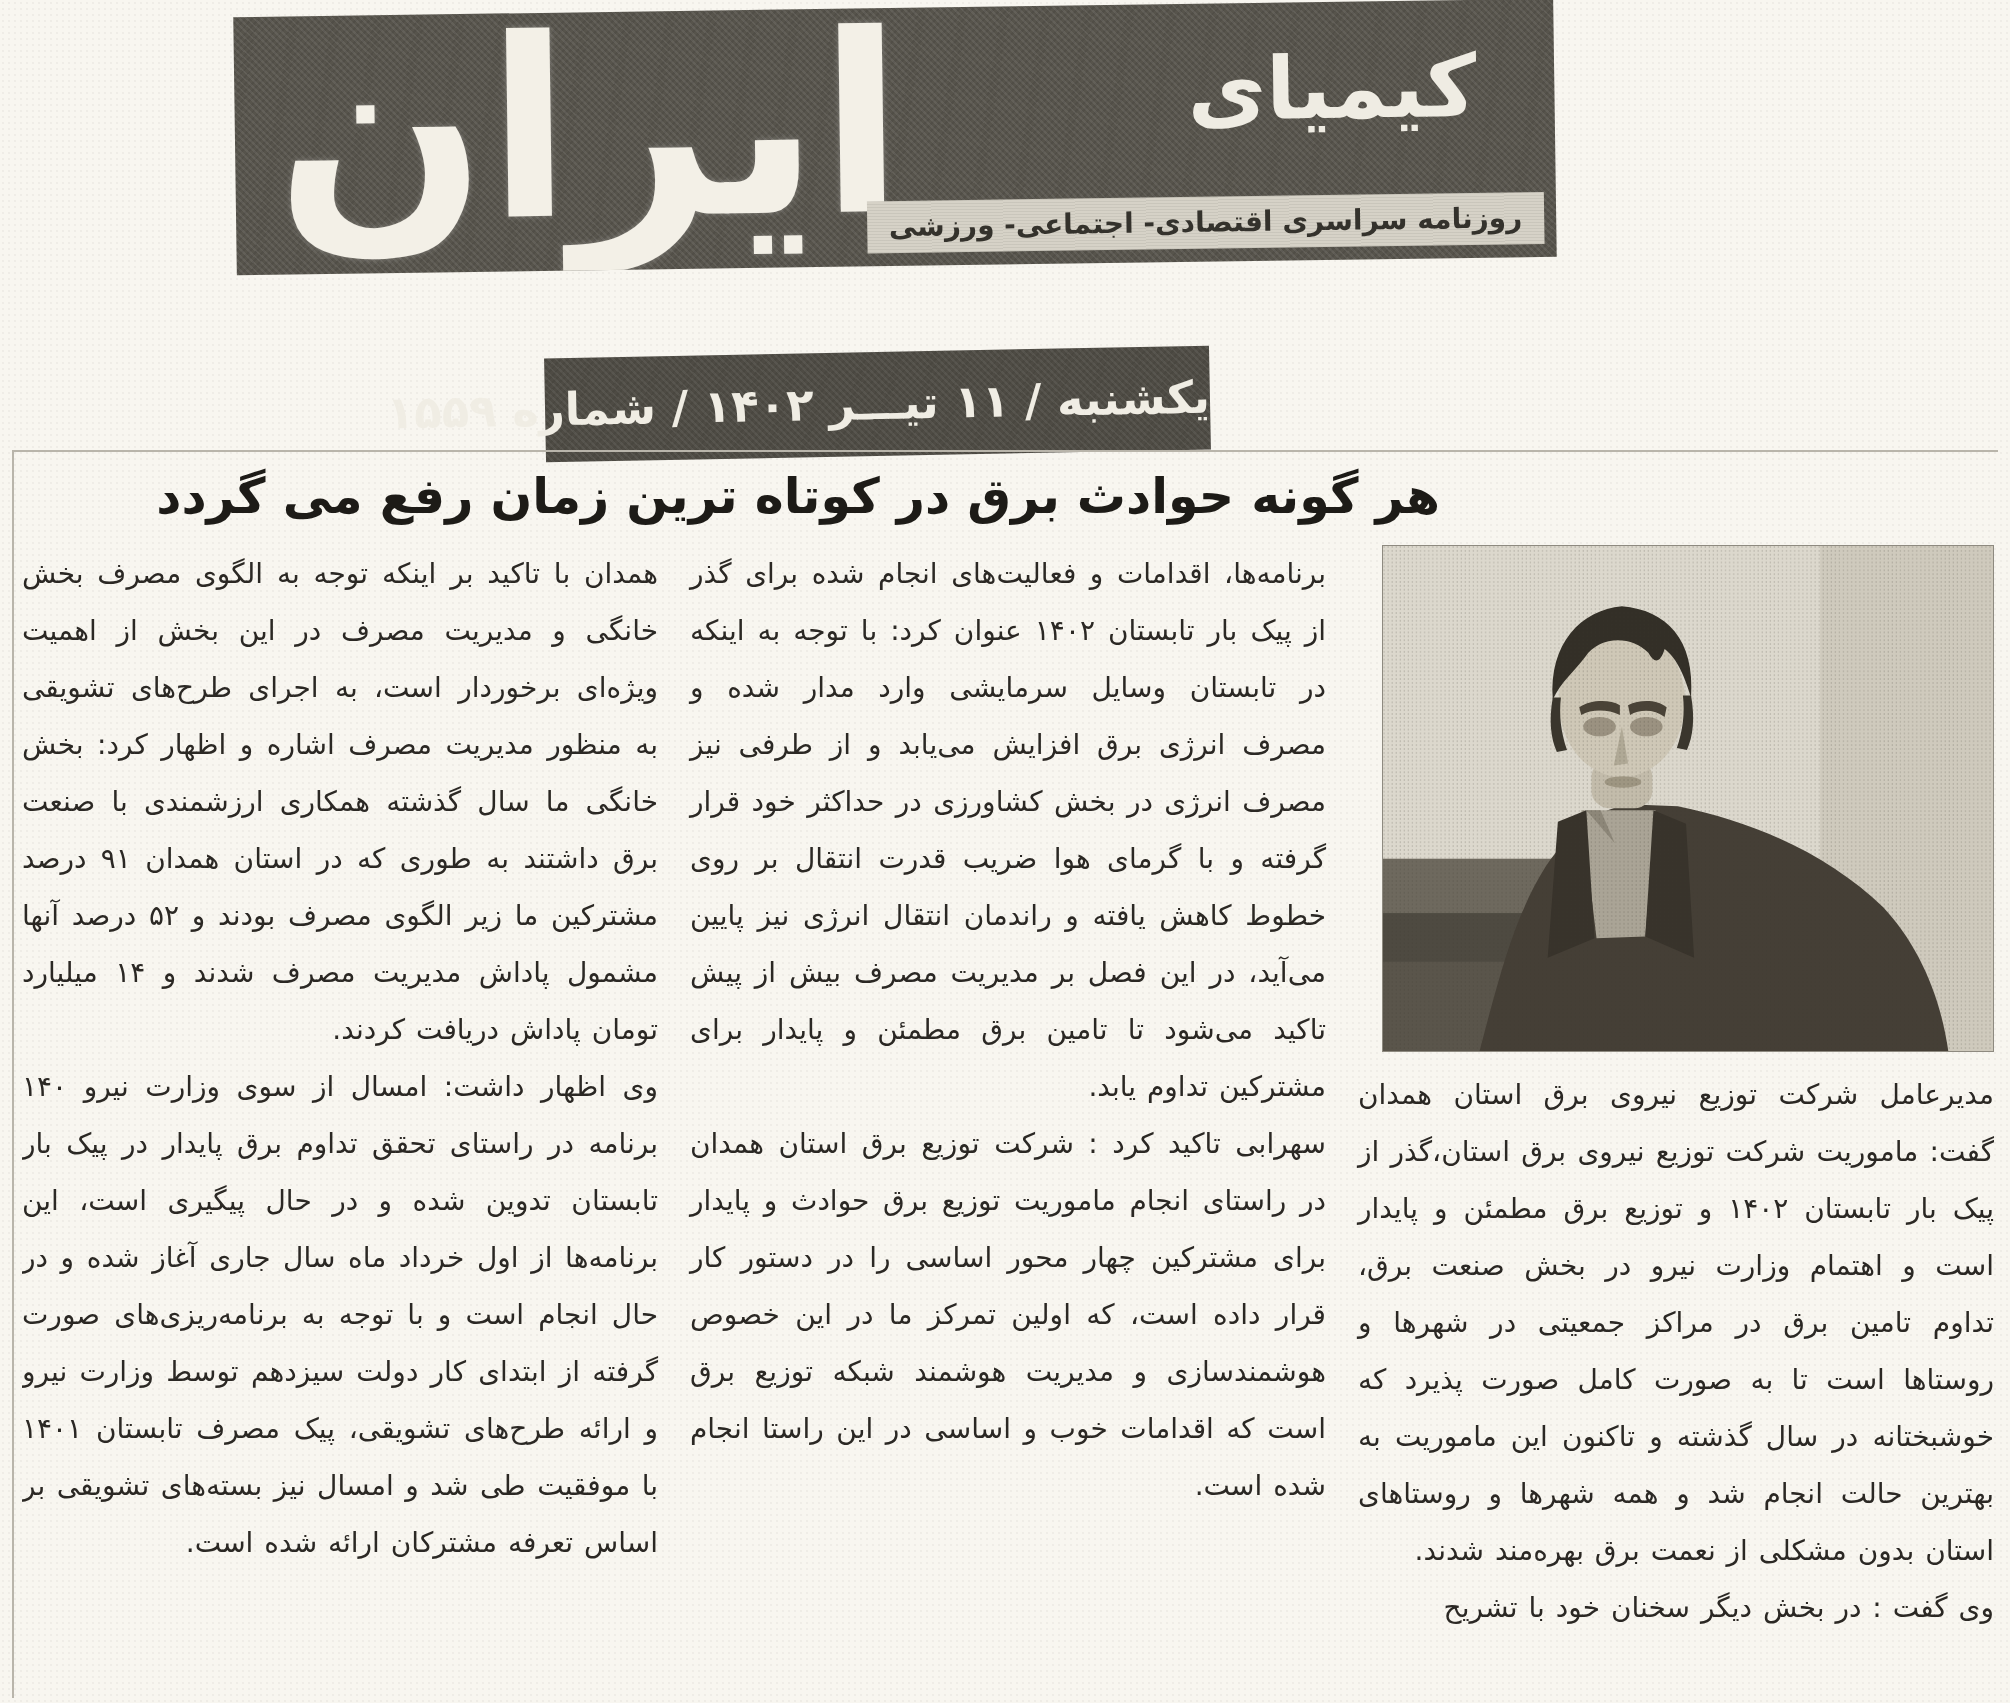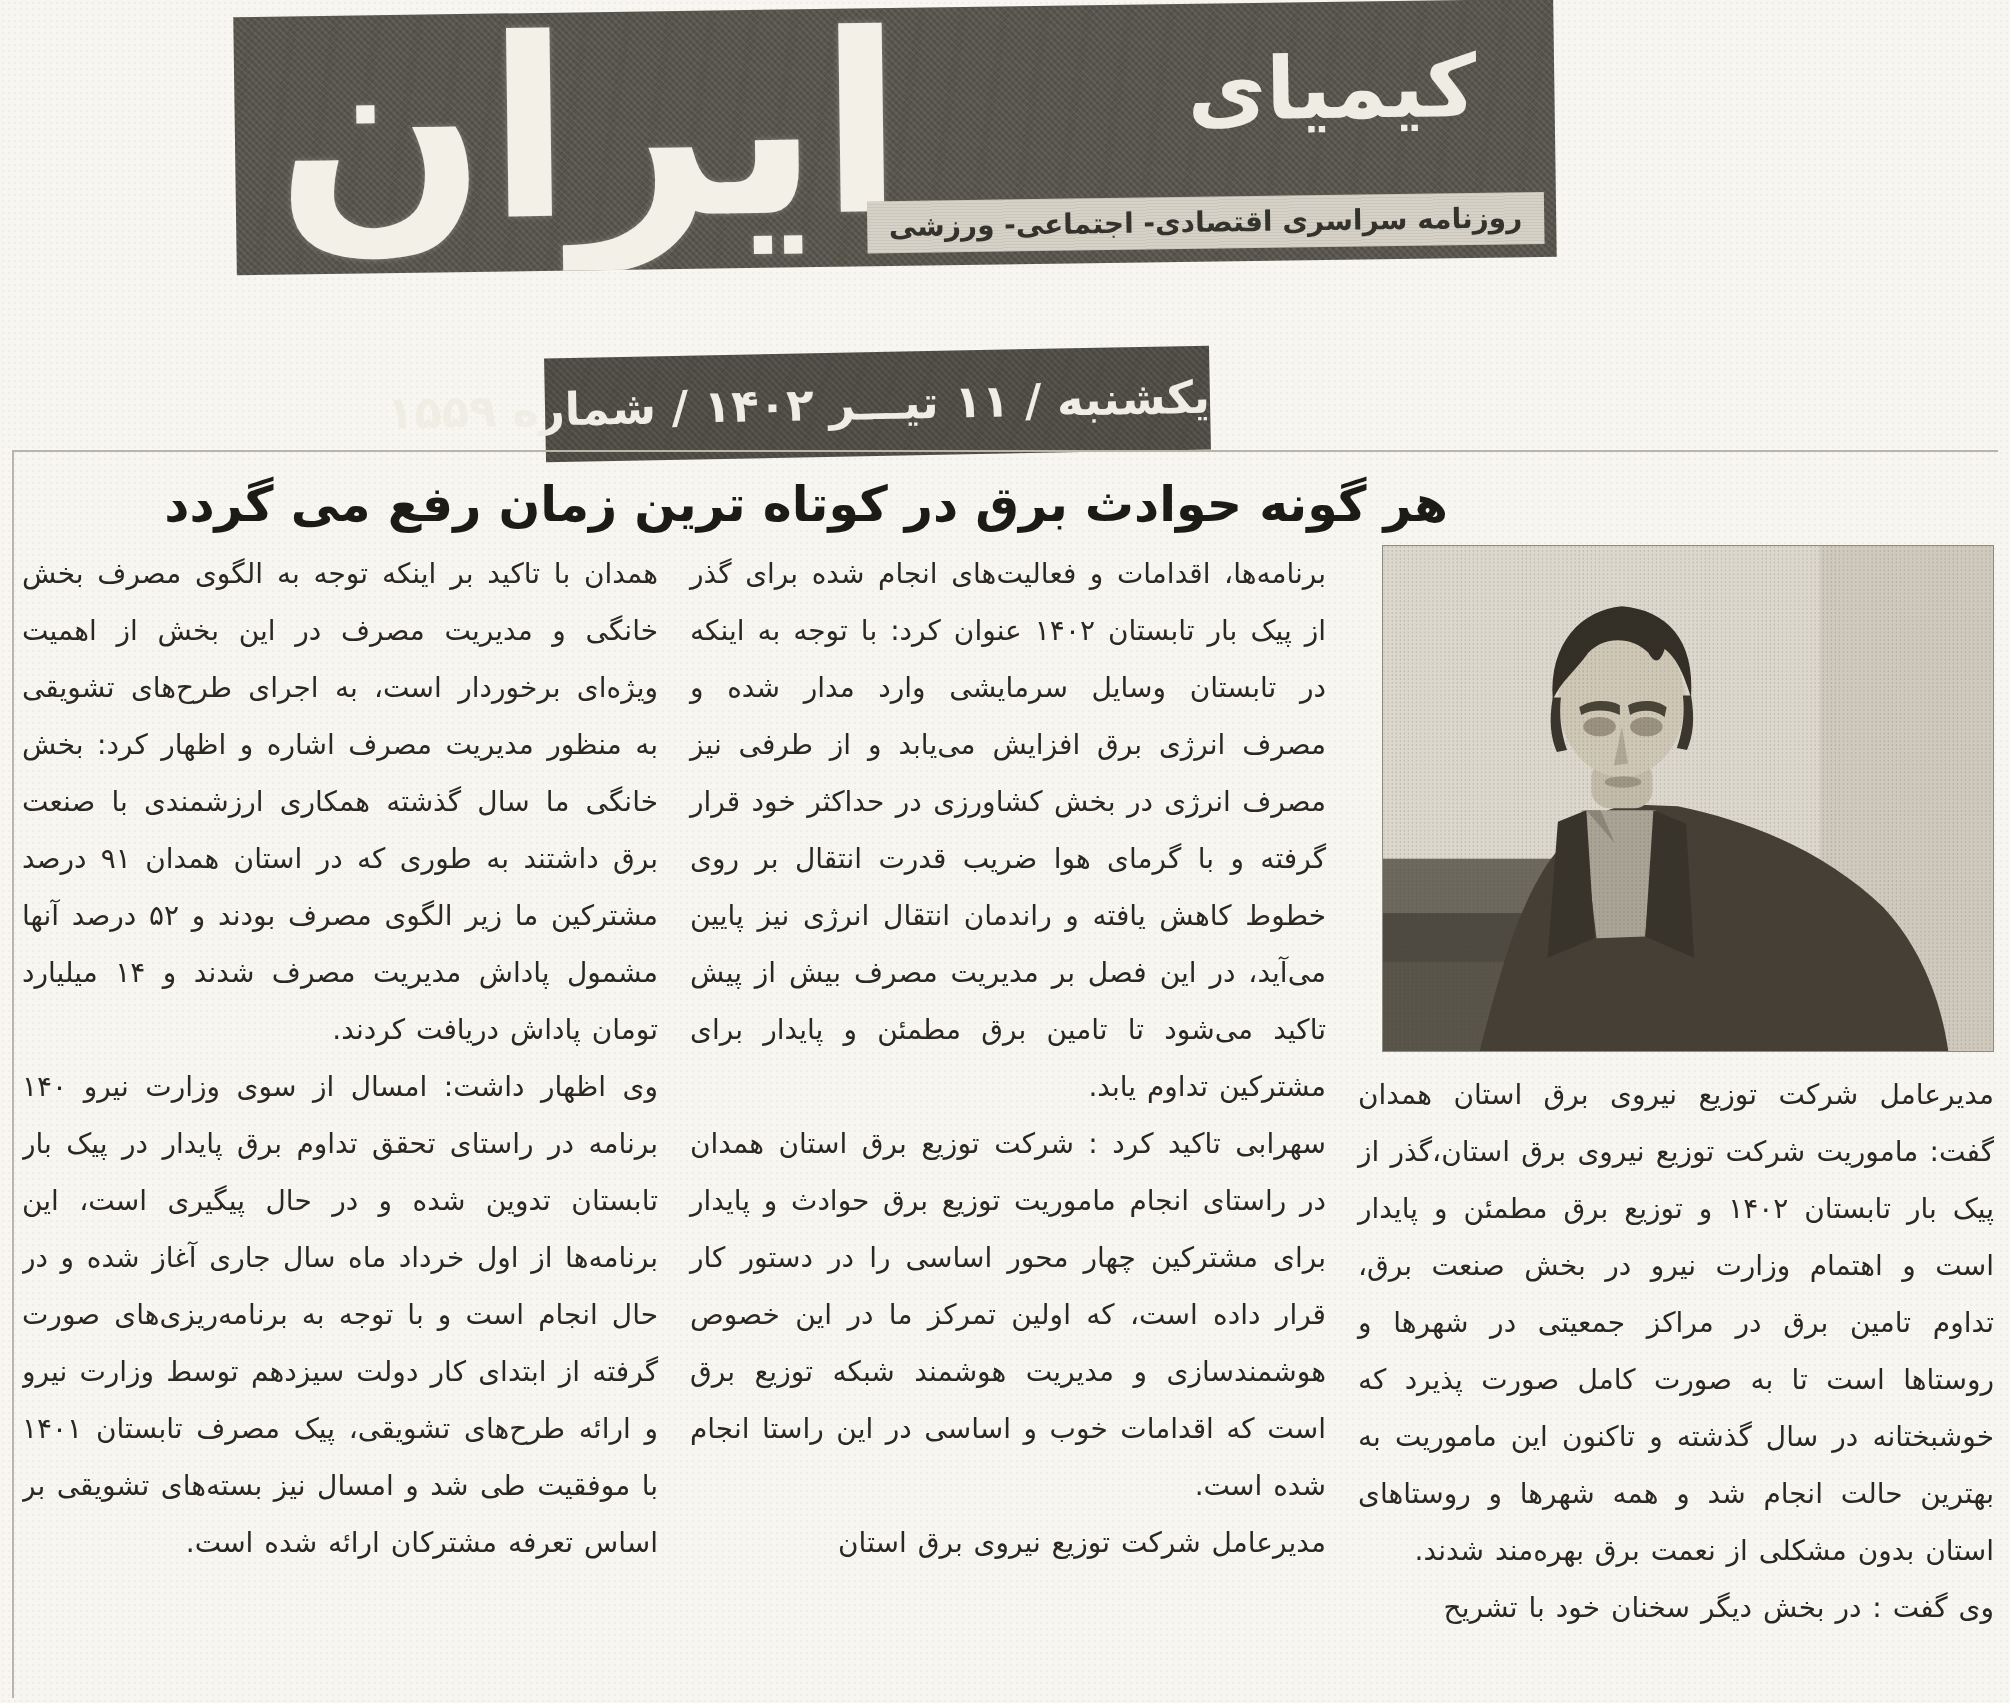"هر گونه حوادث برق در" .headline { margin: 8px -> 0 }
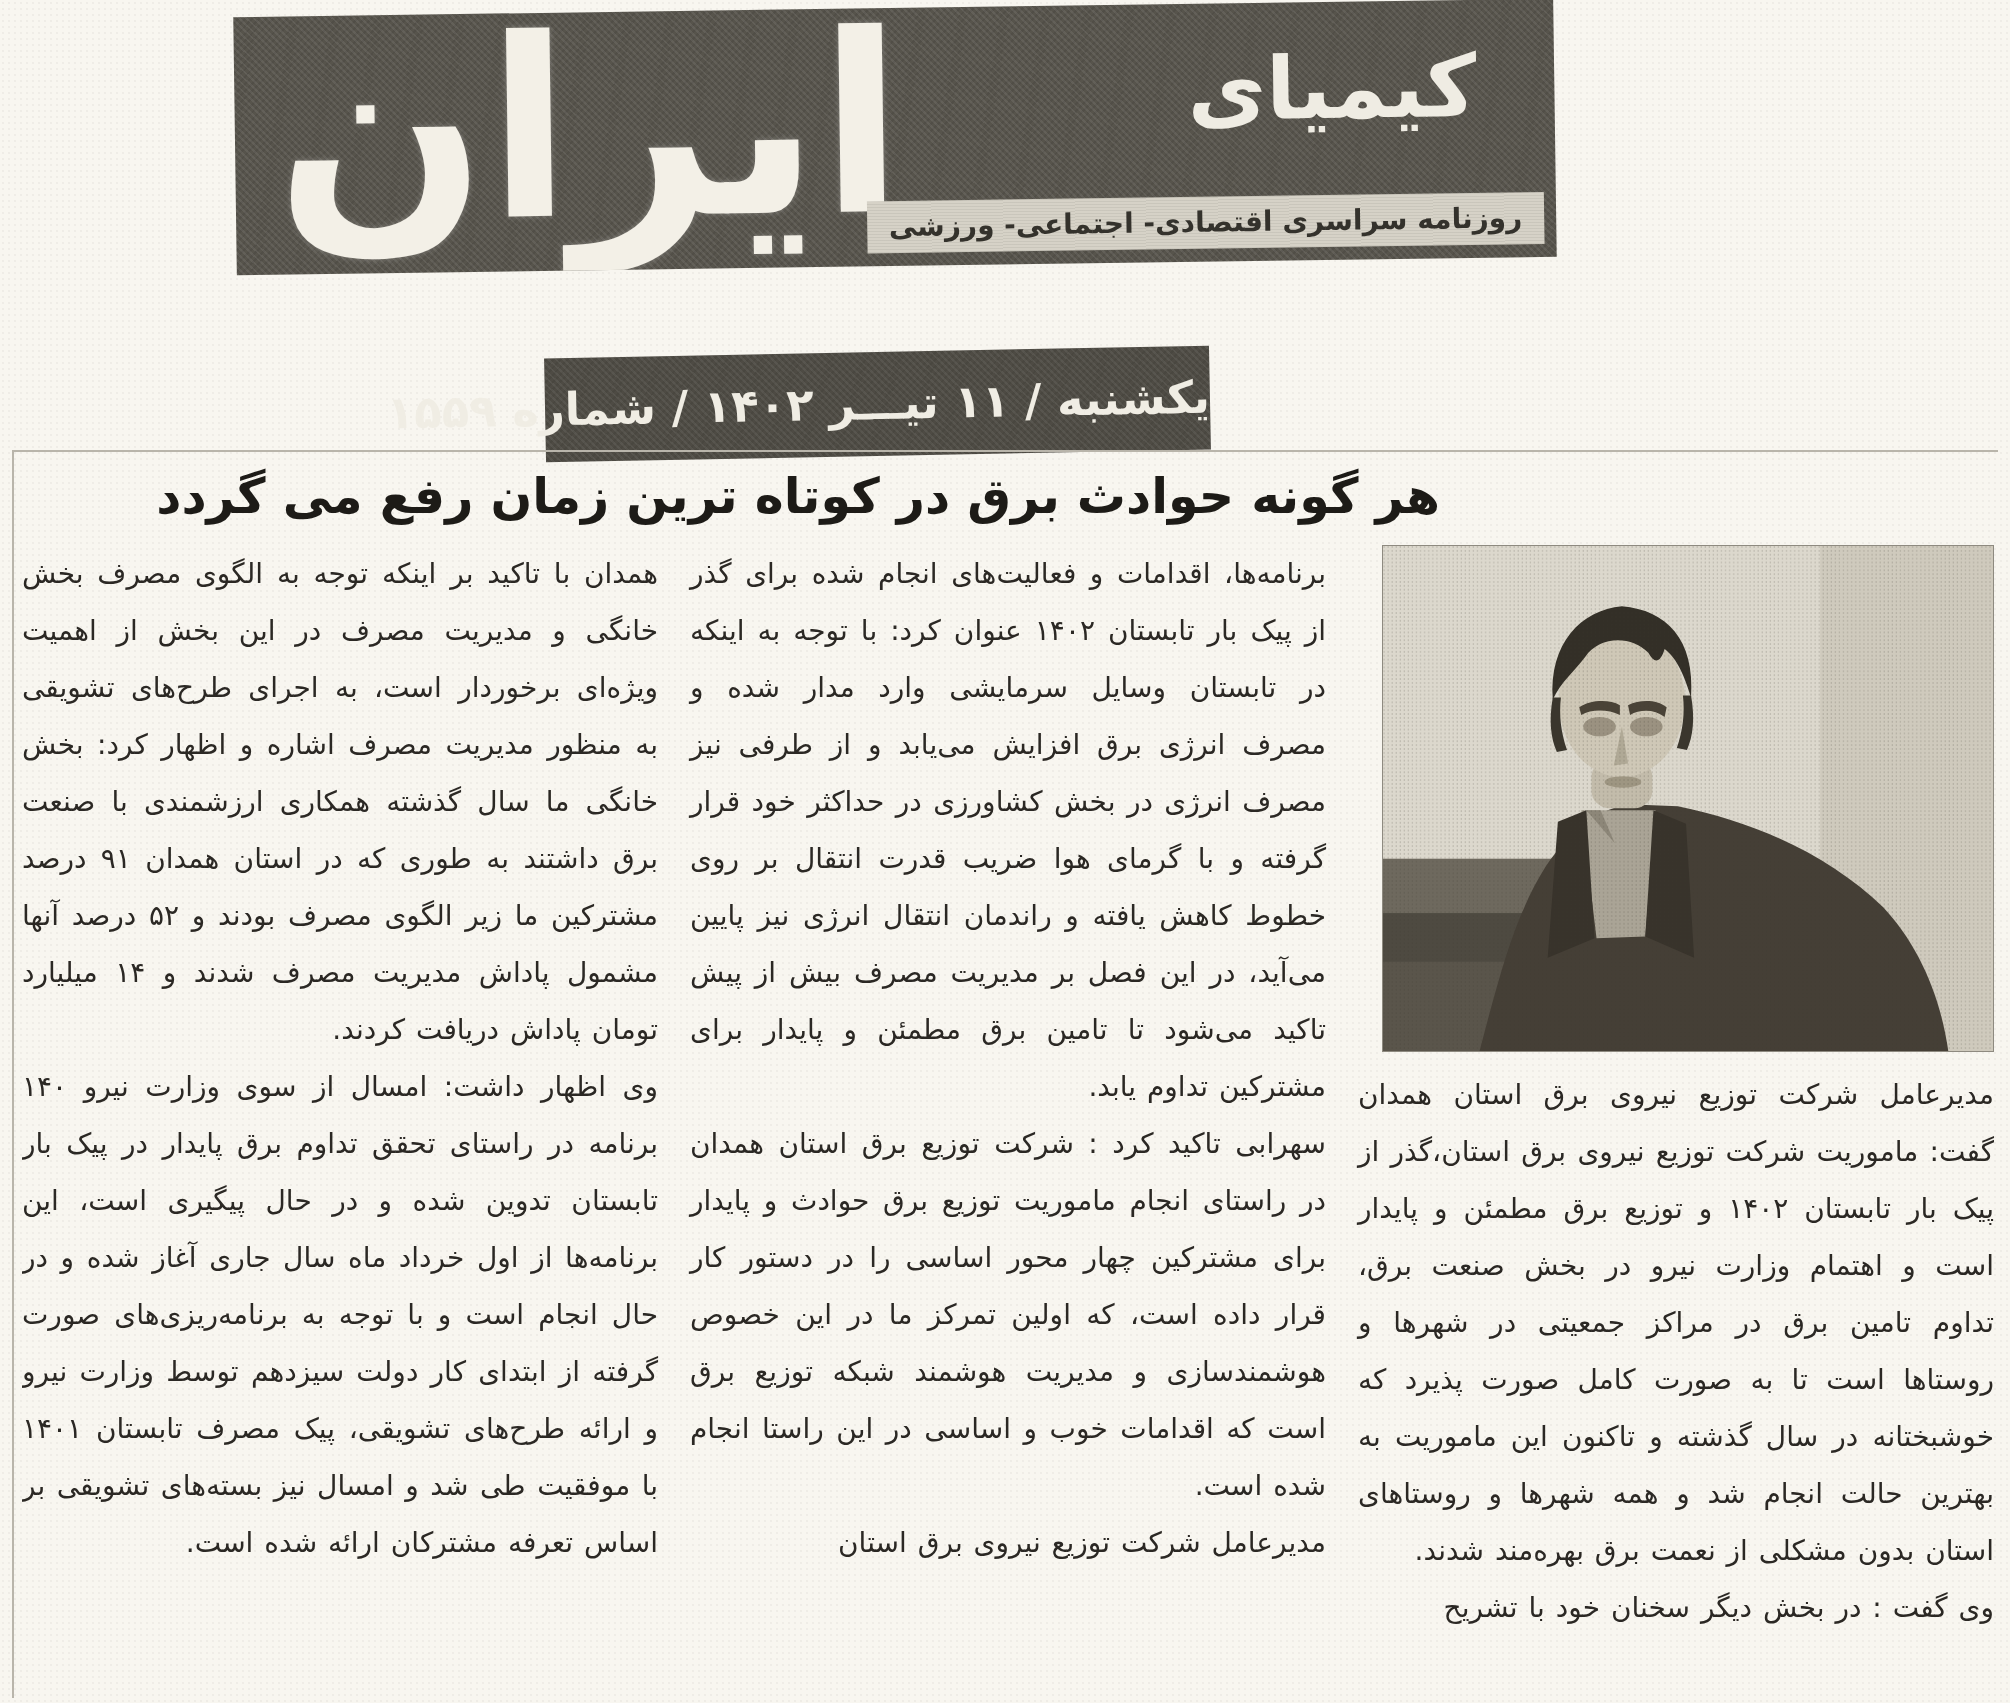"مدیرعامل شرکت توزیع نیروی برق استان" p { html: <p>مدیرعامل شرکت توزیع نیروی برق استان</p> -> none }
